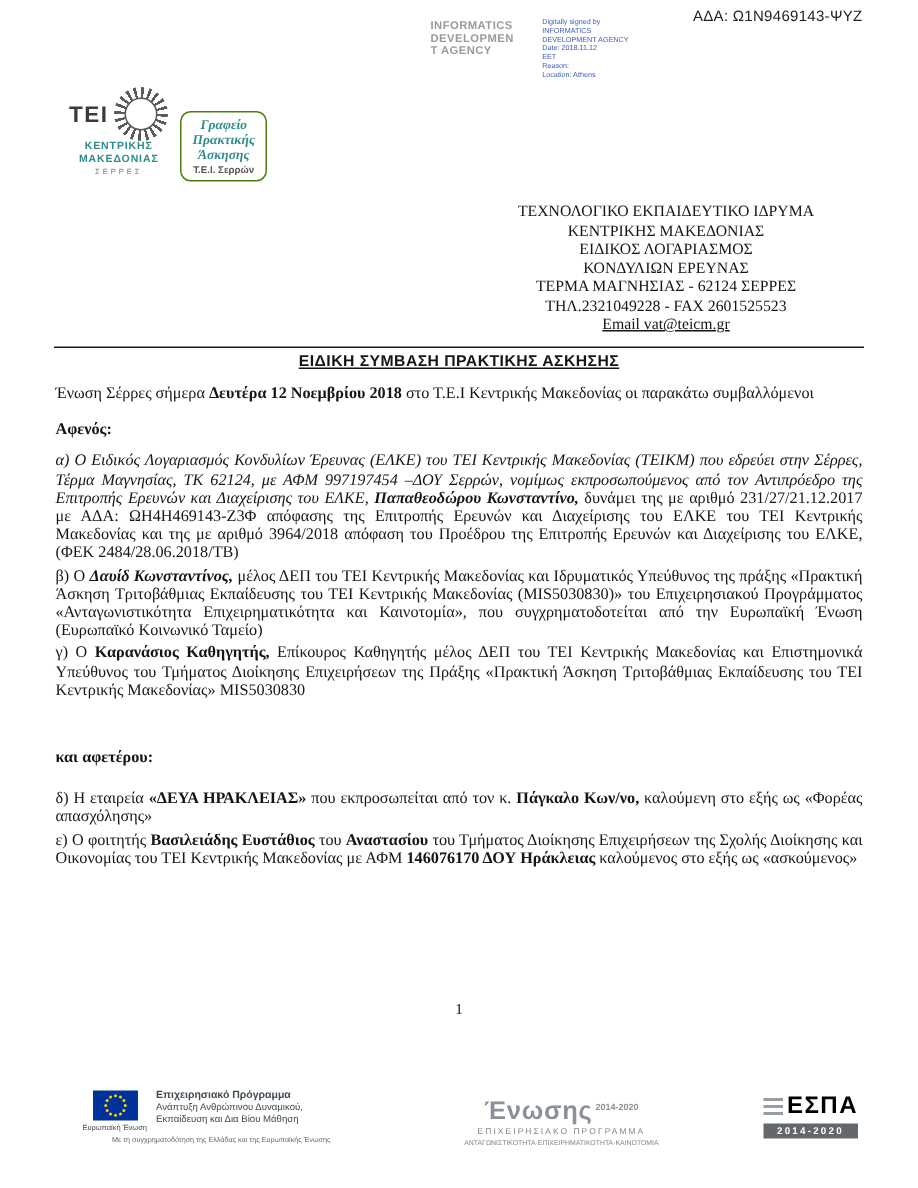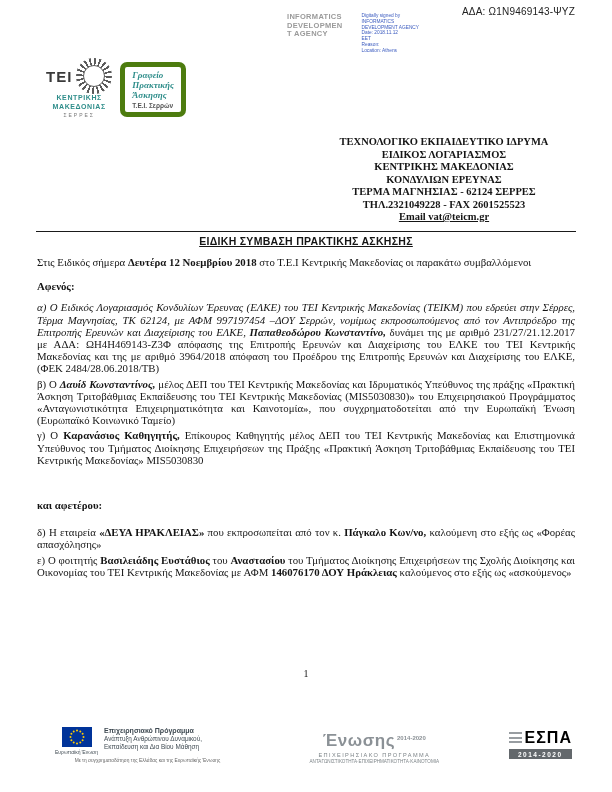"Γραφείο" .tei-office { border: 5px solid #4d7c0f -> 1px solid #4d7c0f; margin-top: 4px -> 16px; text-align: none -> center }
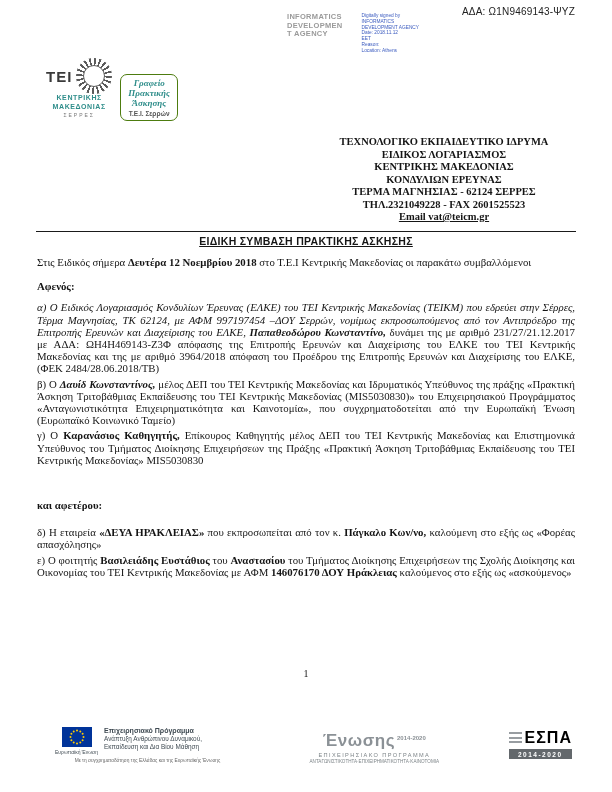"ΤΕΧΝΟΛΟΓΙΚΟ ΕΚΠΑΙΔΕΥΤΙΚΟ ΙΔΡΥΜΑ" .org-header { font-weight: bold -> normal }
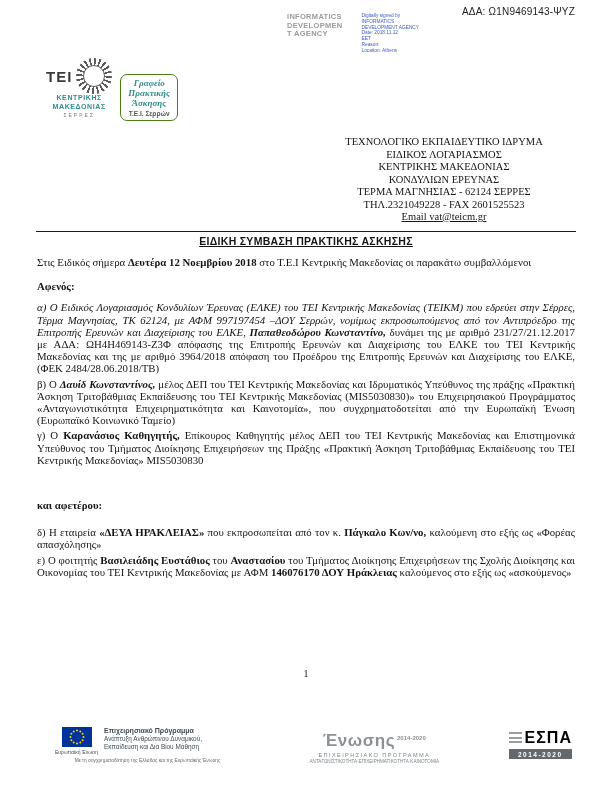"ΕΙΔΙΚΟΣ ΛΟΓΑΡΙΑΣΜΟΣ" div { order: before "ΚΕΝΤΡΙΚΗΣ ΜΑΚΕΔΟΝΙΑΣ" -> after "ΚΕΝΤΡΙΚΗΣ ΜΑΚΕΔΟΝΙΑΣ" }
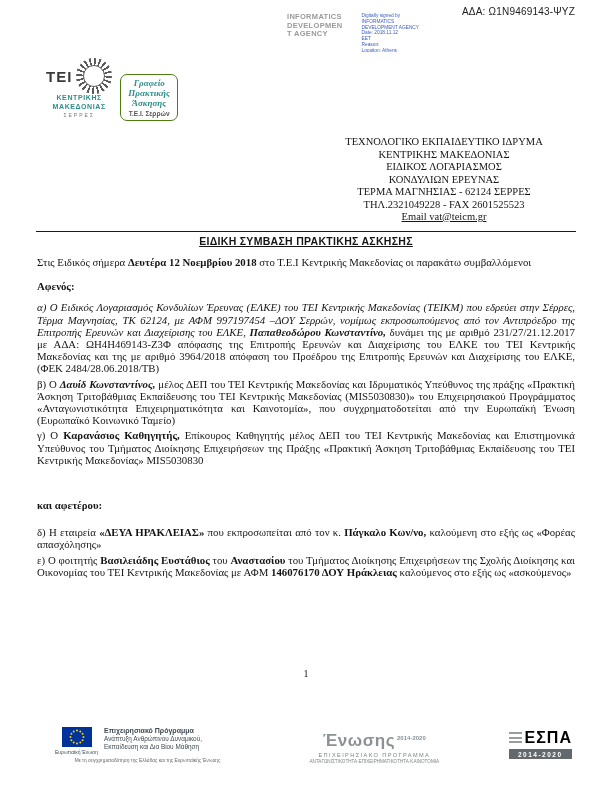"Στις Ειδικός σήμερα" span { text: Στις Ειδικός -> Ένωση Σέρρες }
